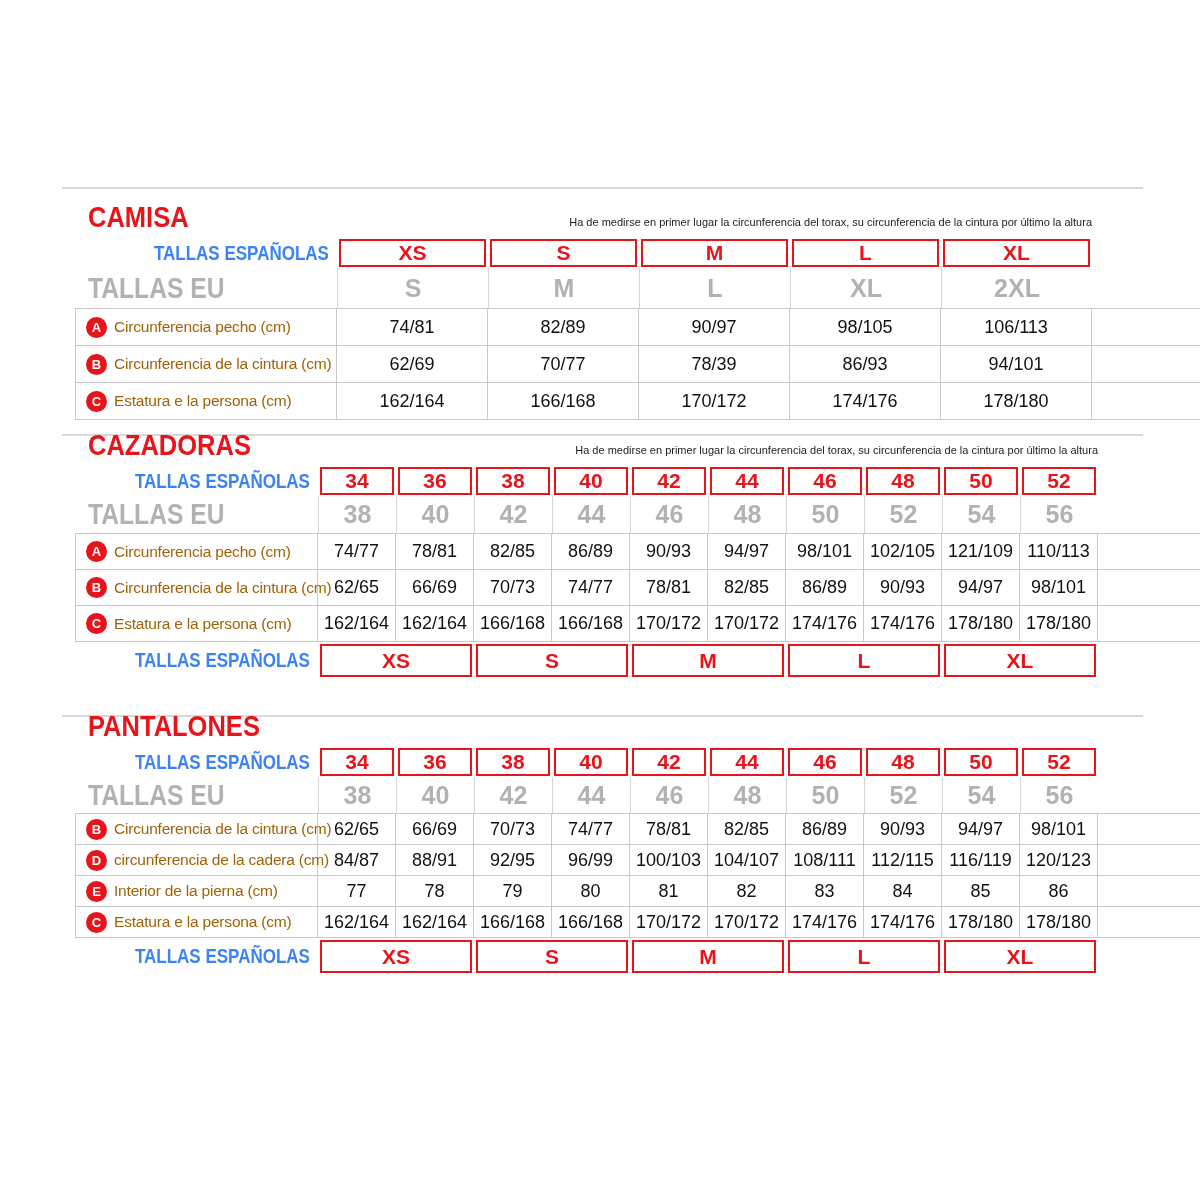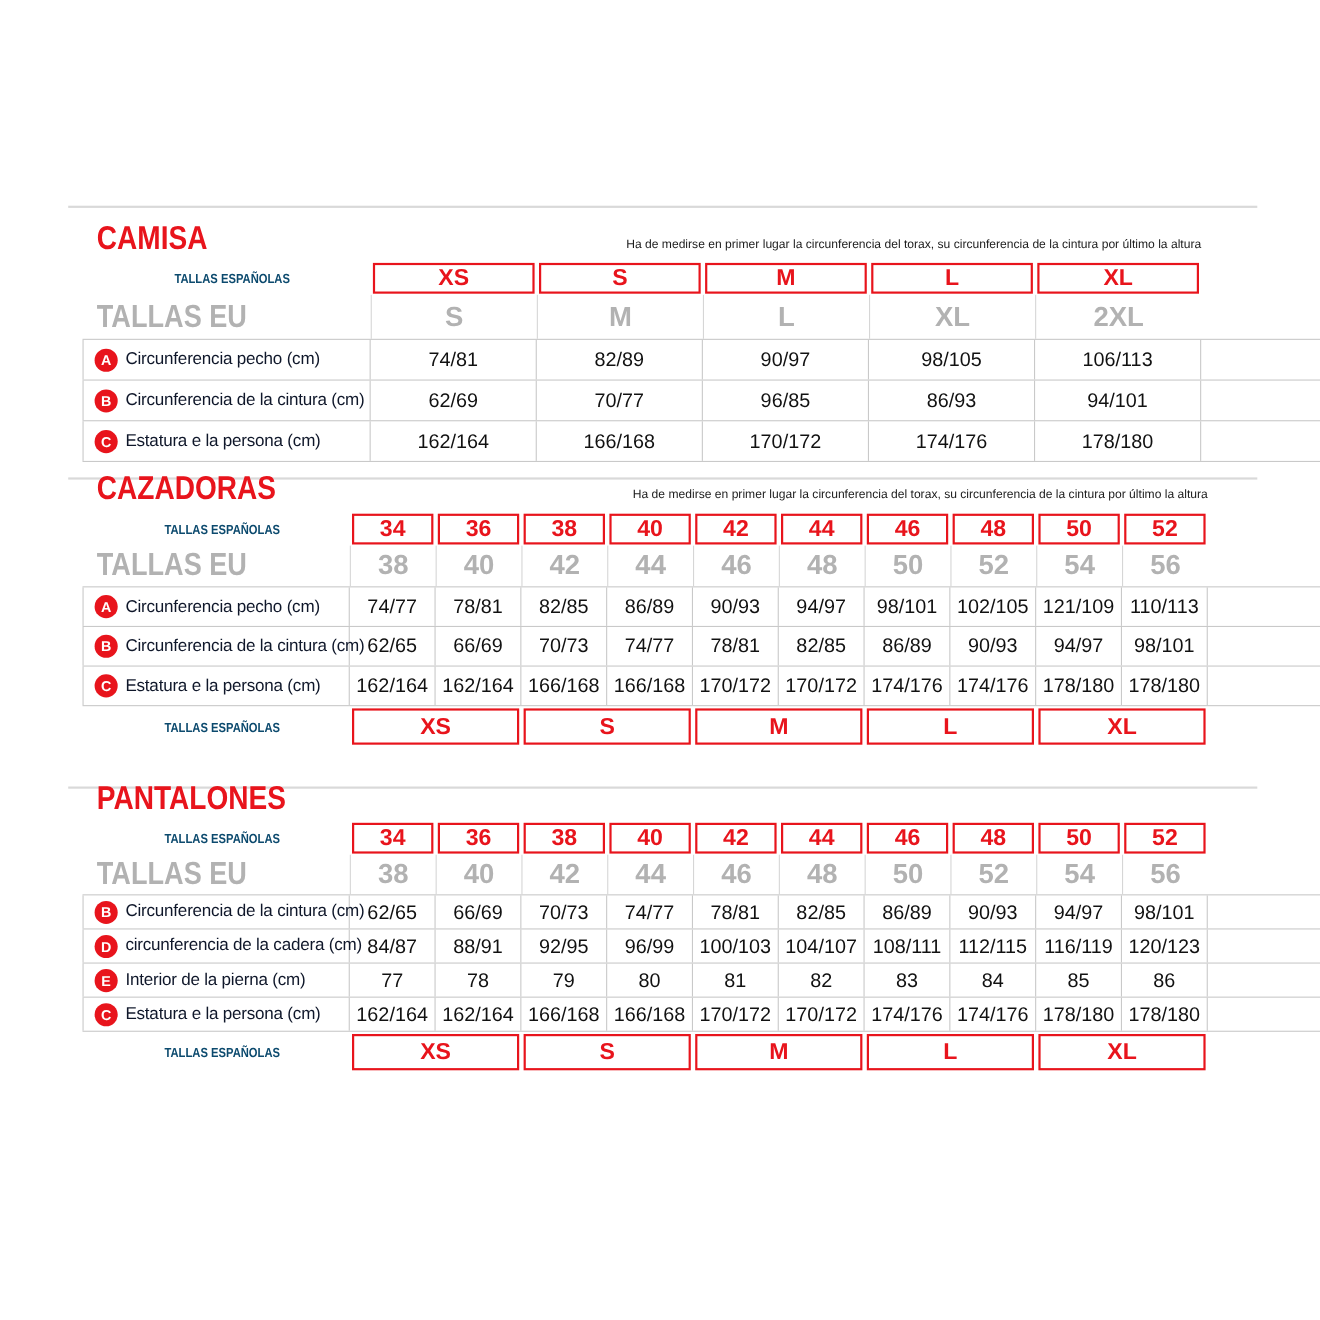"TALLAS ESPAÑOLAS" .label-red { color: #0c4a6e -> #3b82f6; font-size: 12px -> 20px; justify-content: center -> flex-end }
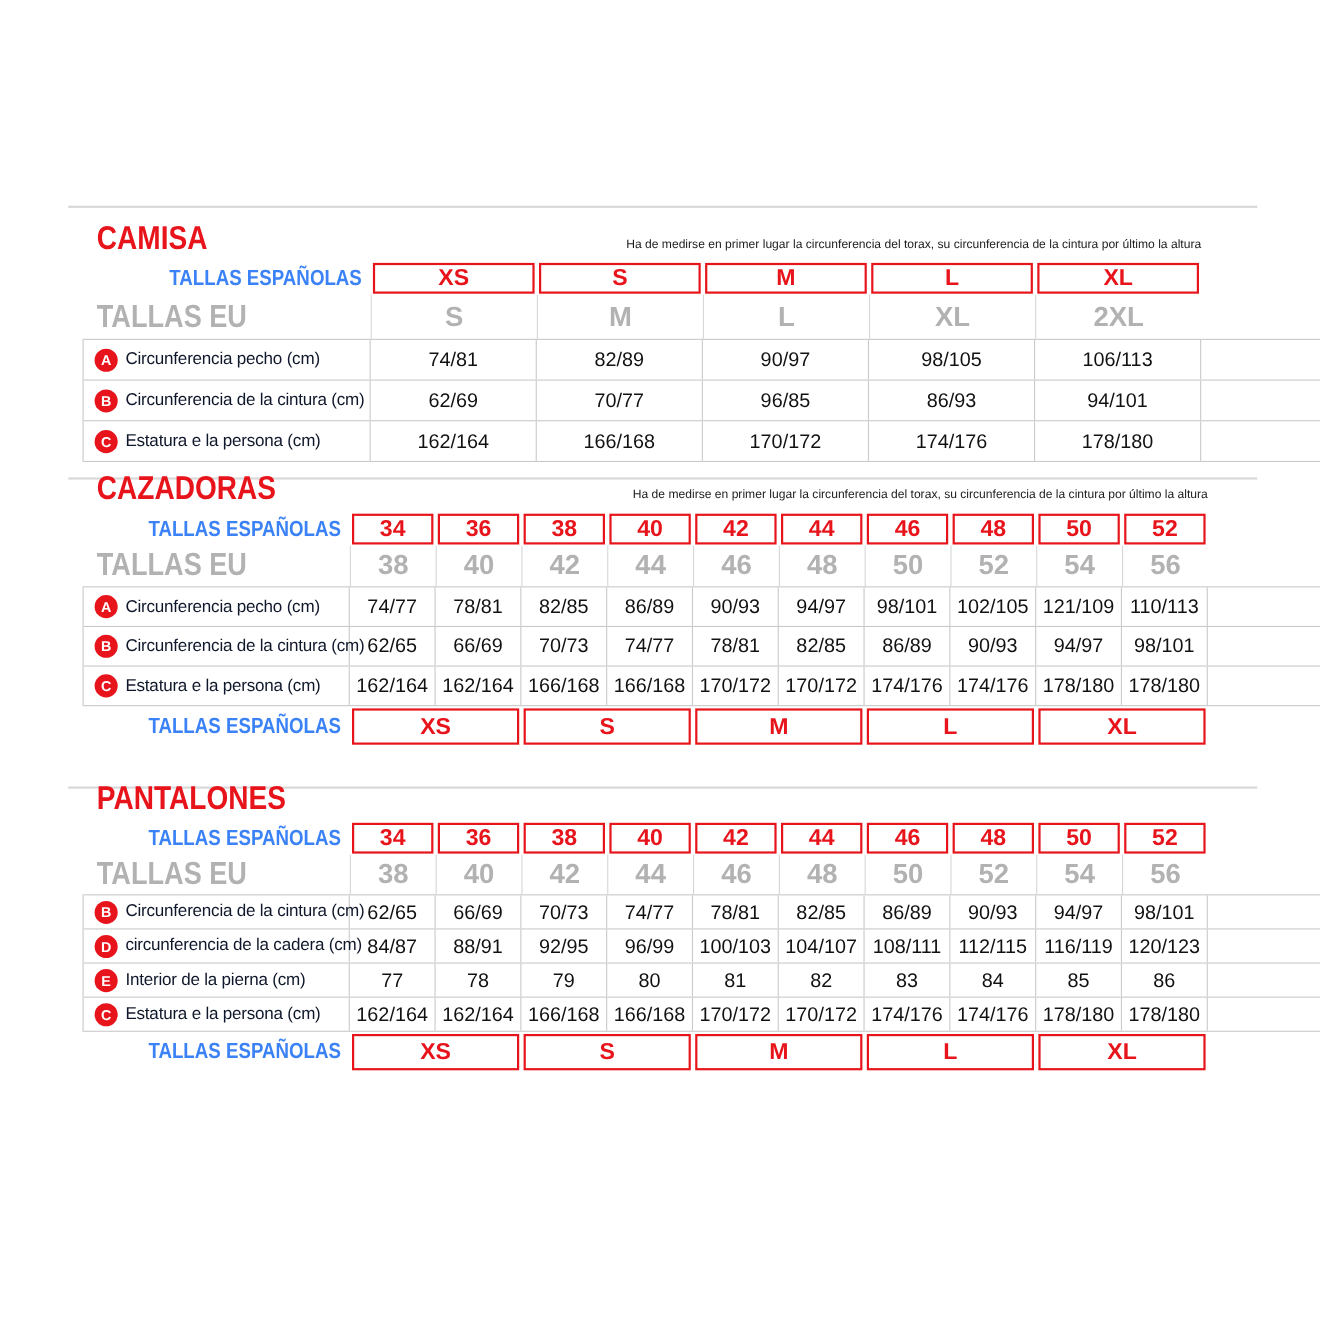"Circunferencia pecho (cm)" .mlabel { color: #0f172a -> #a16207 }
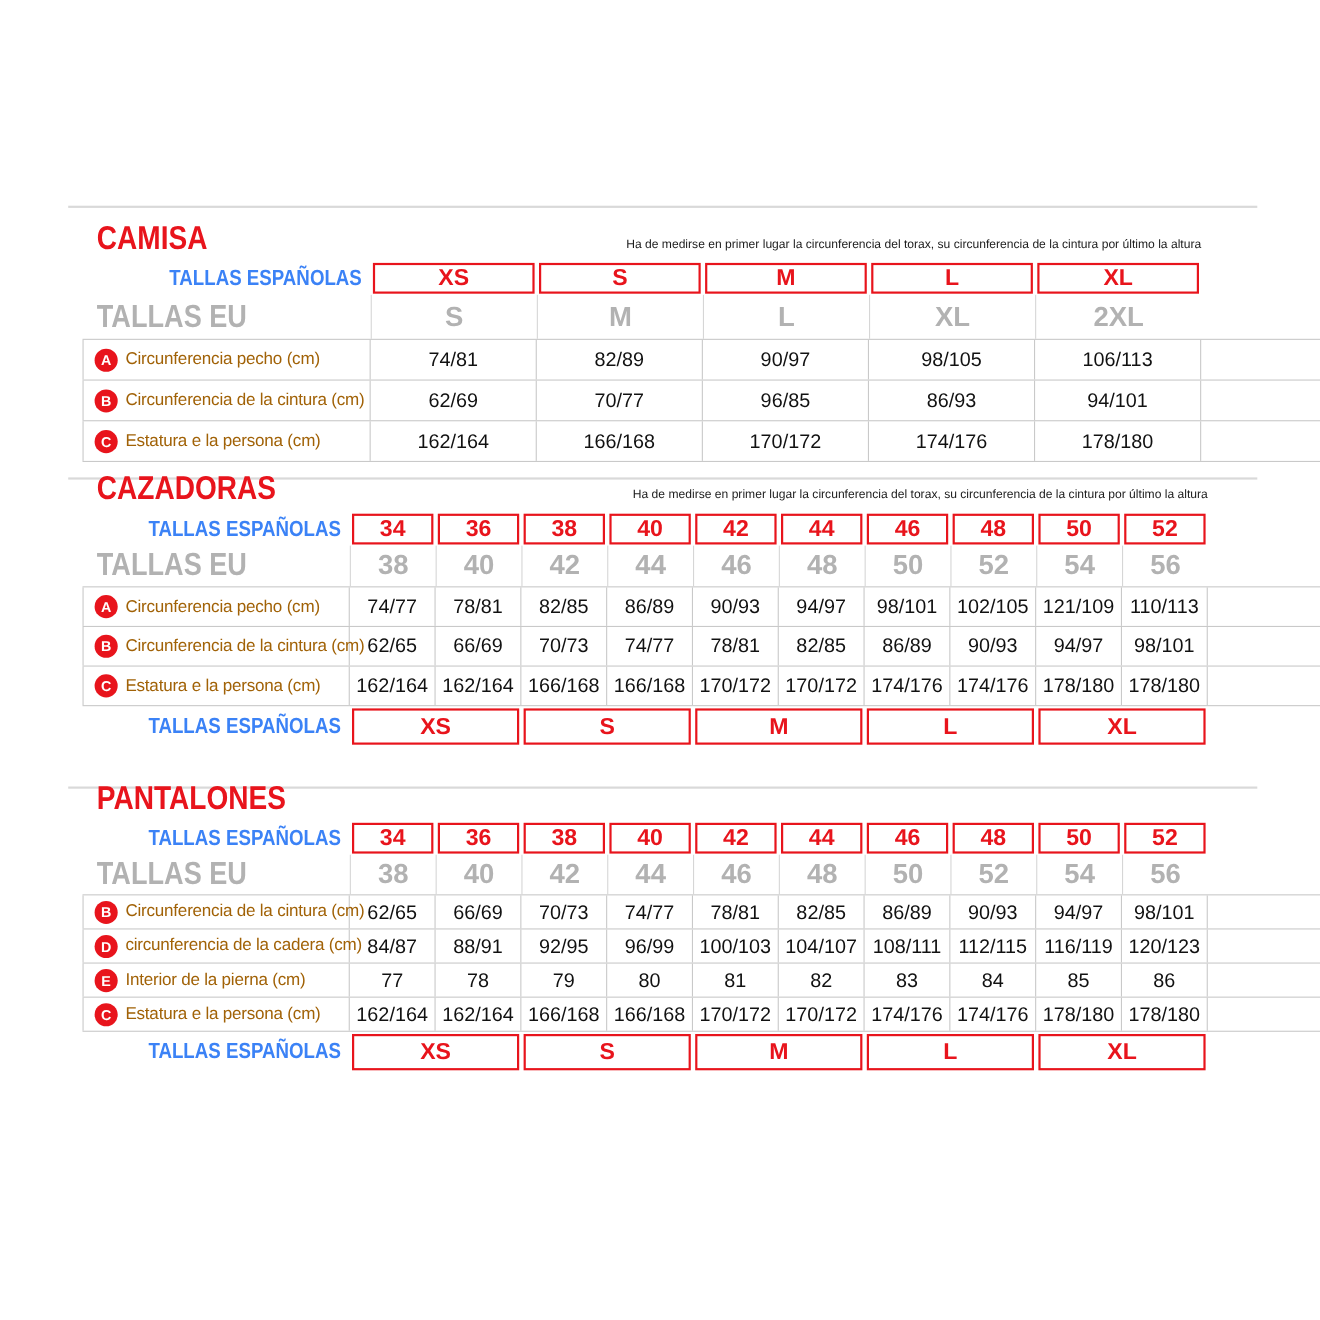"96/85" div.cell { text: 96/85 -> 78/39 }
